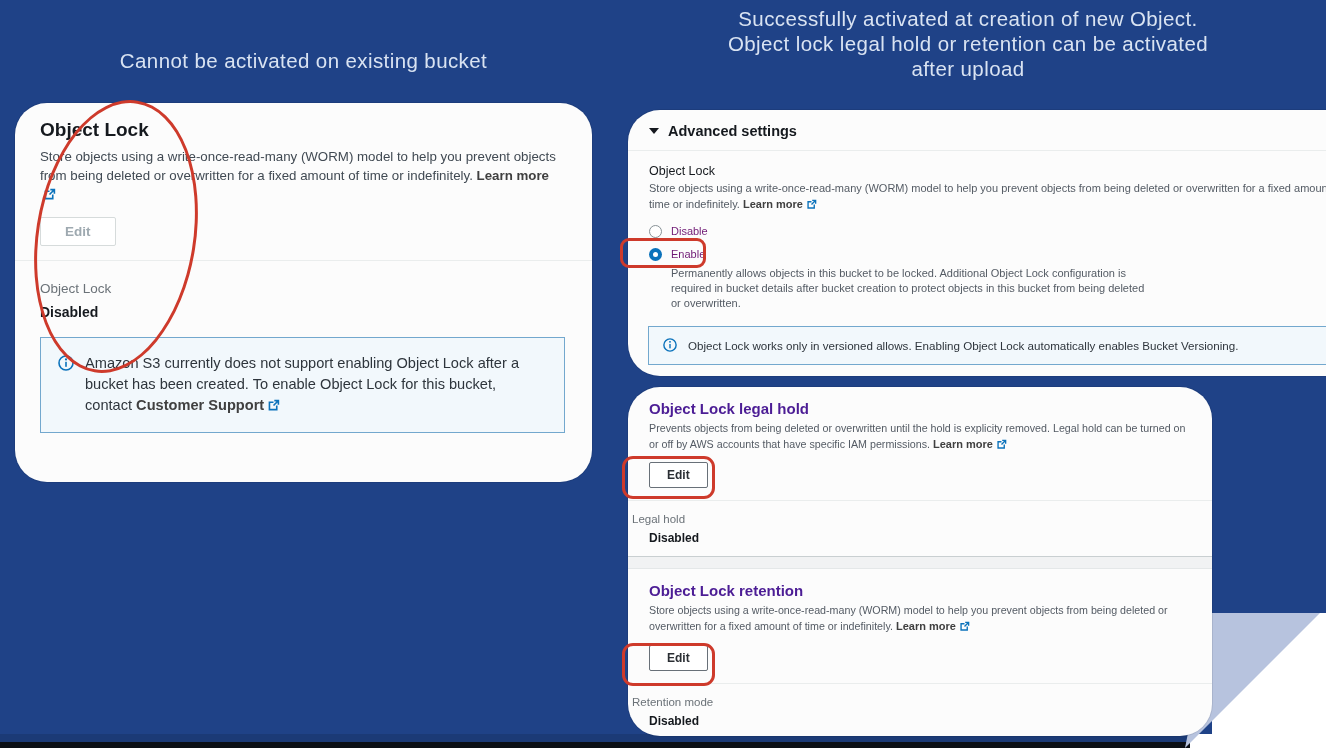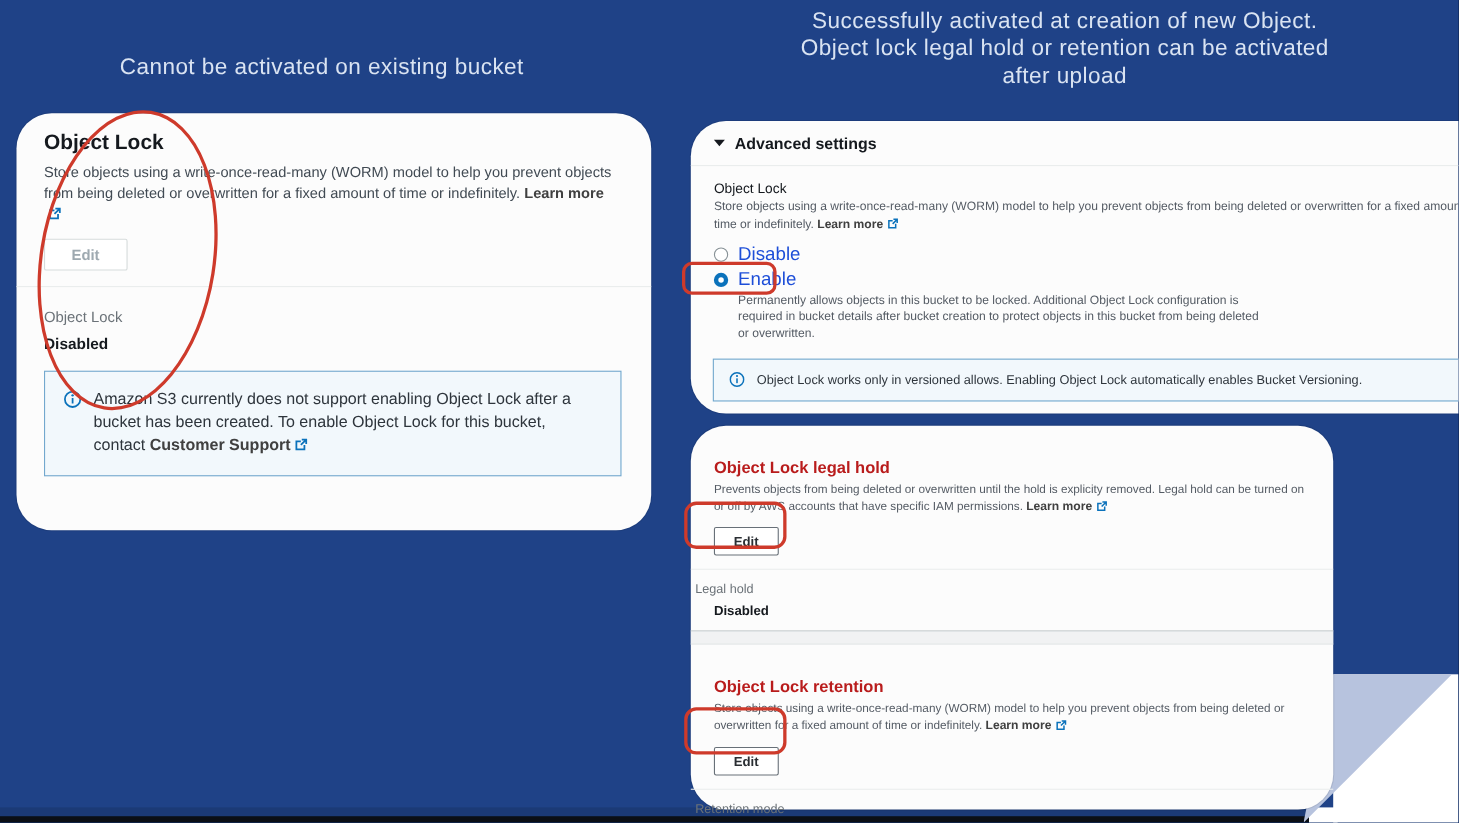"Cannot be activated on existing" .caption.left { left: 4px -> 15px }
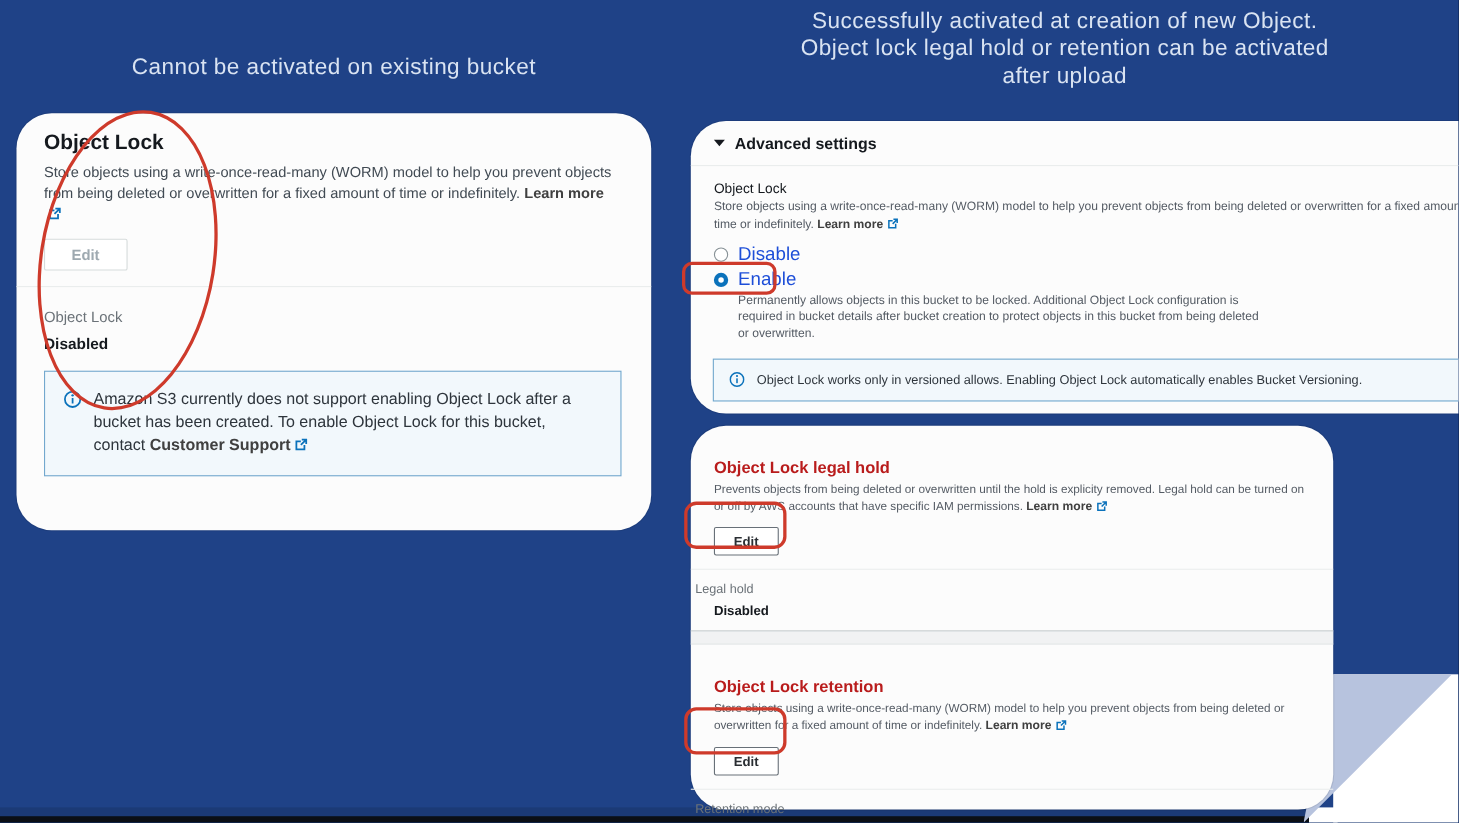"Disable" .radio-label { color: #1d4ed8 -> #701a75; font-size: 17px -> 11px }
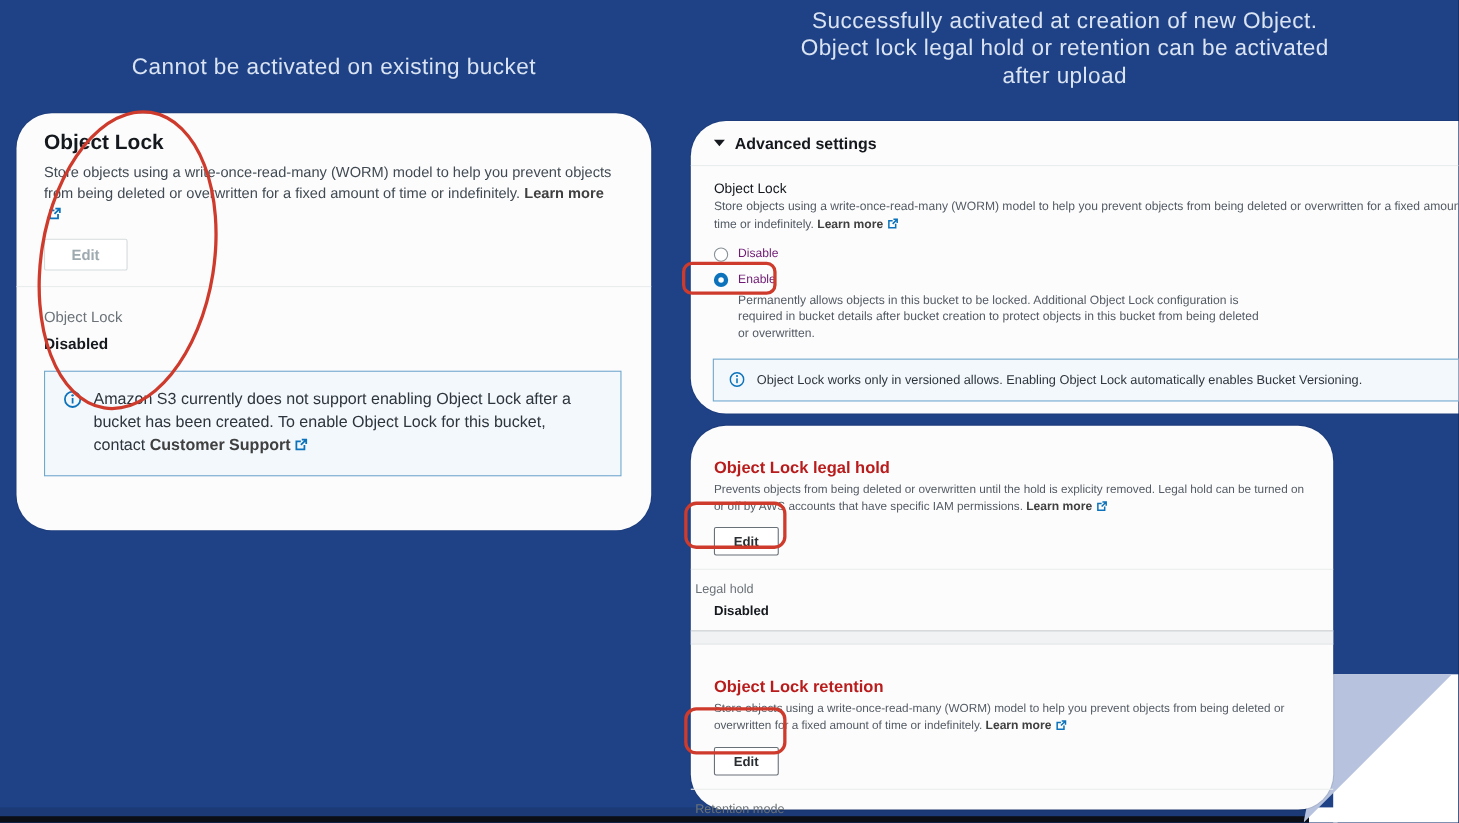"Object Lock legal hold" .sec-title { color: #b91c1c -> #4c1d95; margin: 30px 0 0 21px -> 13px 0 0 21px }
